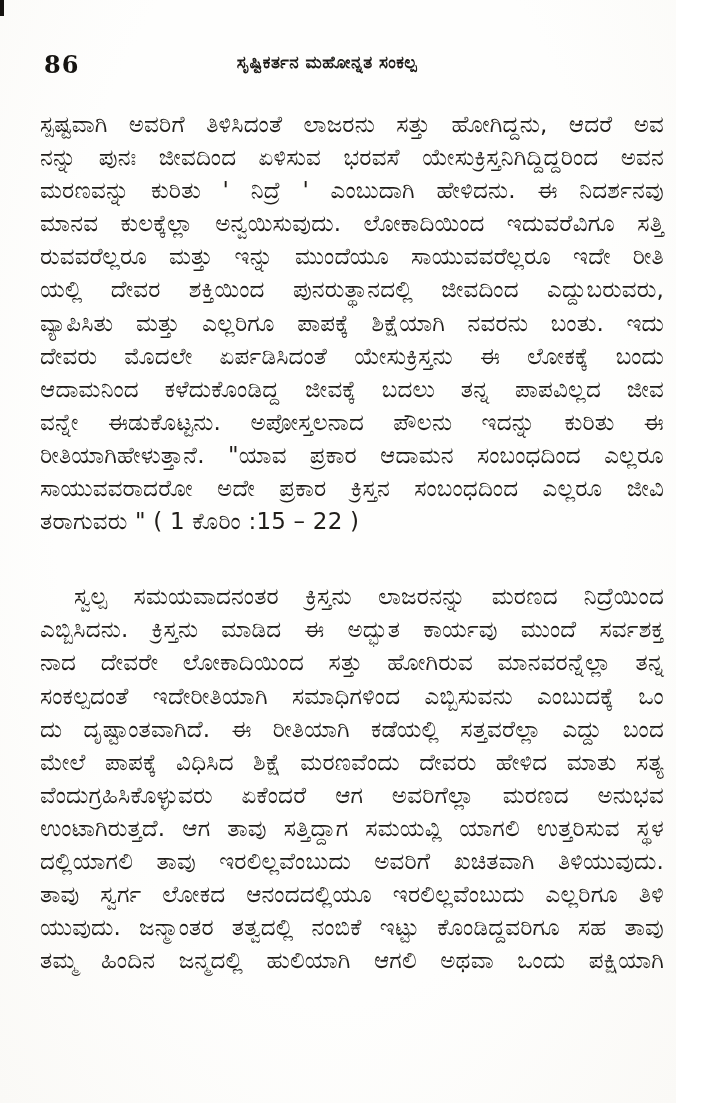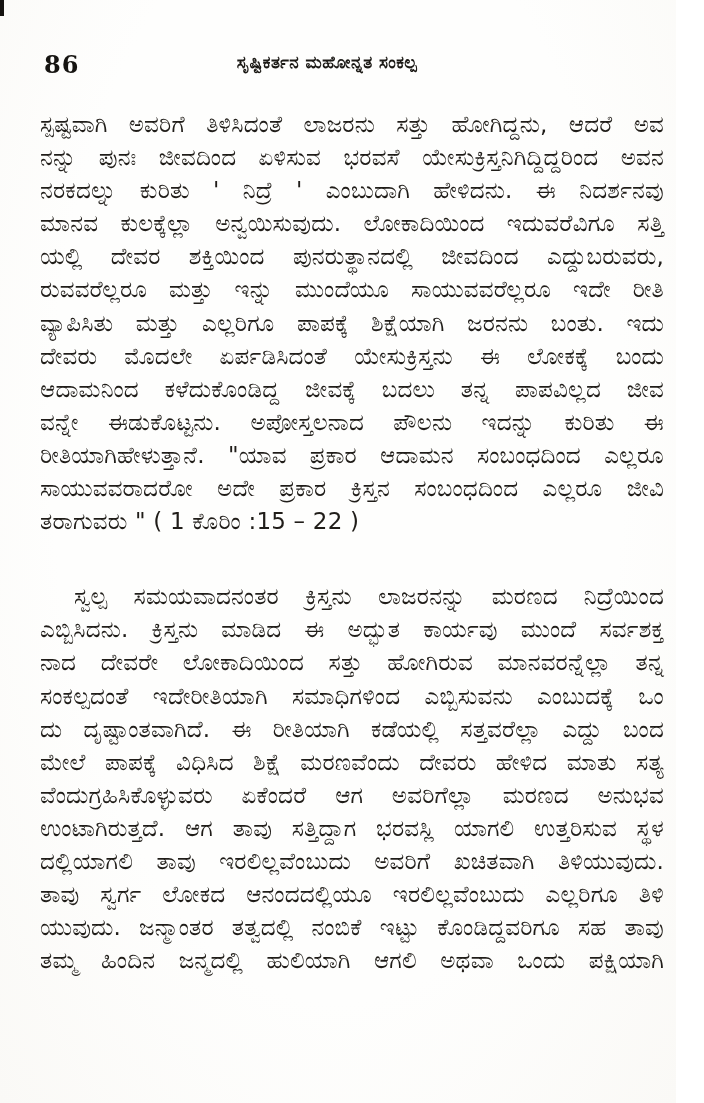"ನರಕದಲ್ನು ಕುರಿತು ' ನಿದ್ರೆ '" div.text-line { text: ನರಕದಲ್ನು -> ಮರಣವನ್ನು }
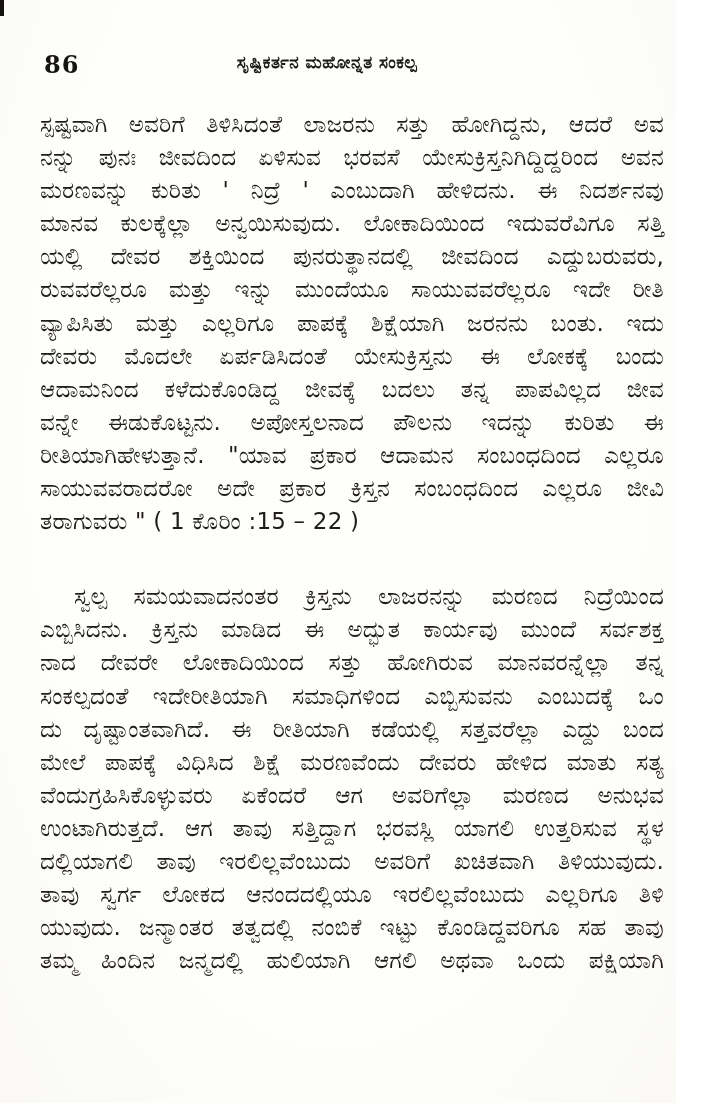"ಯಲ್ಲಿ ದೇವರ ಶಕ್ತಿಯಿಂದ ಪುನರುತ್ಥಾನದಲ್ಲಿ" div.text-line { order: before "ರುವವರೆಲ್ಲರೂ ಮತ್ತು ಇನ್ನು ಮುಂದೆಯೂ" -> after "ರುವವರೆಲ್ಲರೂ ಮತ್ತು ಇನ್ನು ಮುಂದೆಯೂ" }
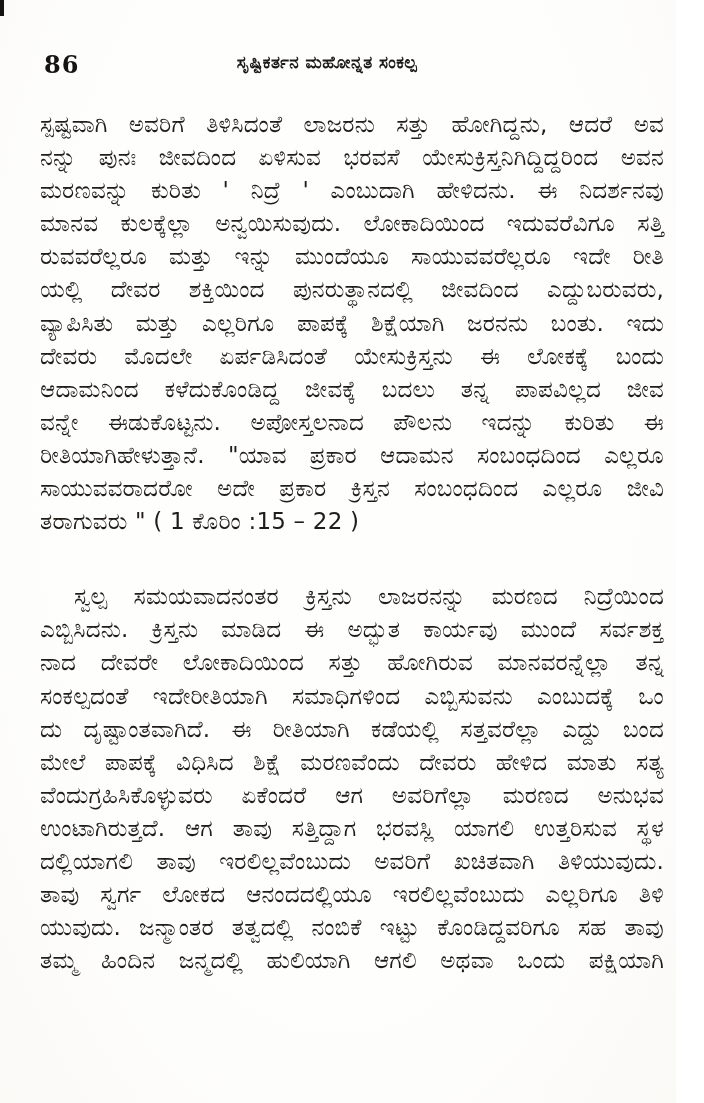"ವ್ಯಾಪಿಸಿತು ಮತ್ತು ಎಲ್ಲರಿಗೂ ಪಾಪಕ್ಕೆ" div.text-line { text: ಜರನನು -> ನವರನು }
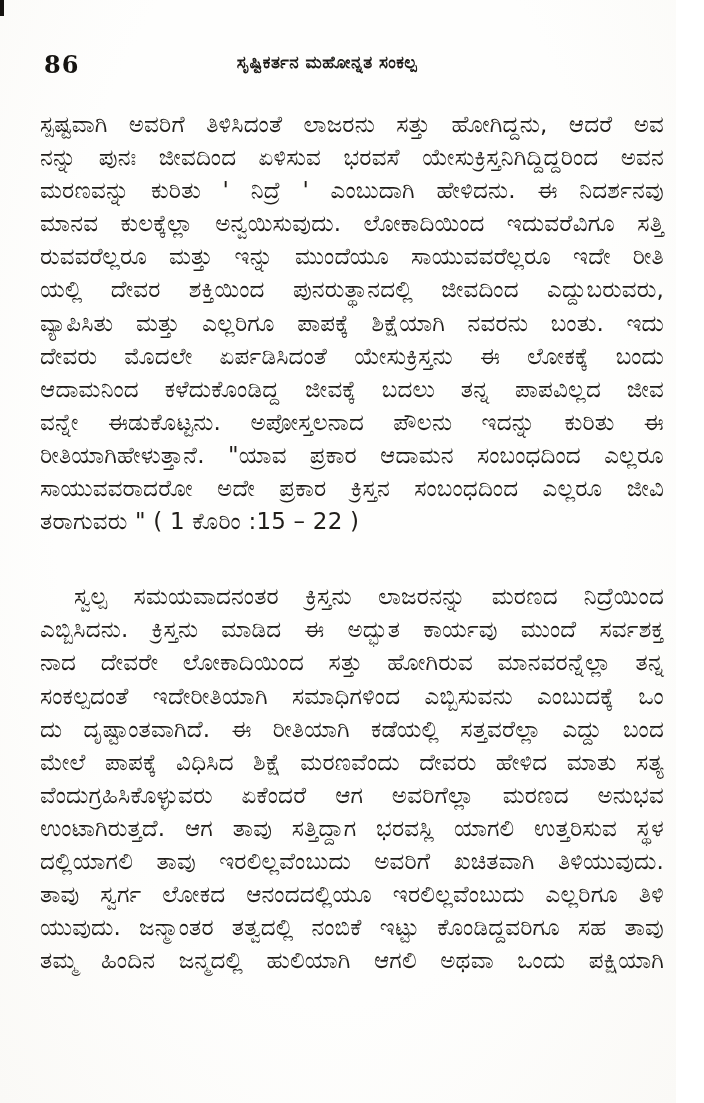"ಉಂಟಾಗಿರುತ್ತದೆ. ಆಗ ತಾವು ಸತ್ತಿದ್ದಾಗ" div.text-line { text: ಭರವಸ್ಲಿ -> ಸಮಯವ್ಲಿ }
